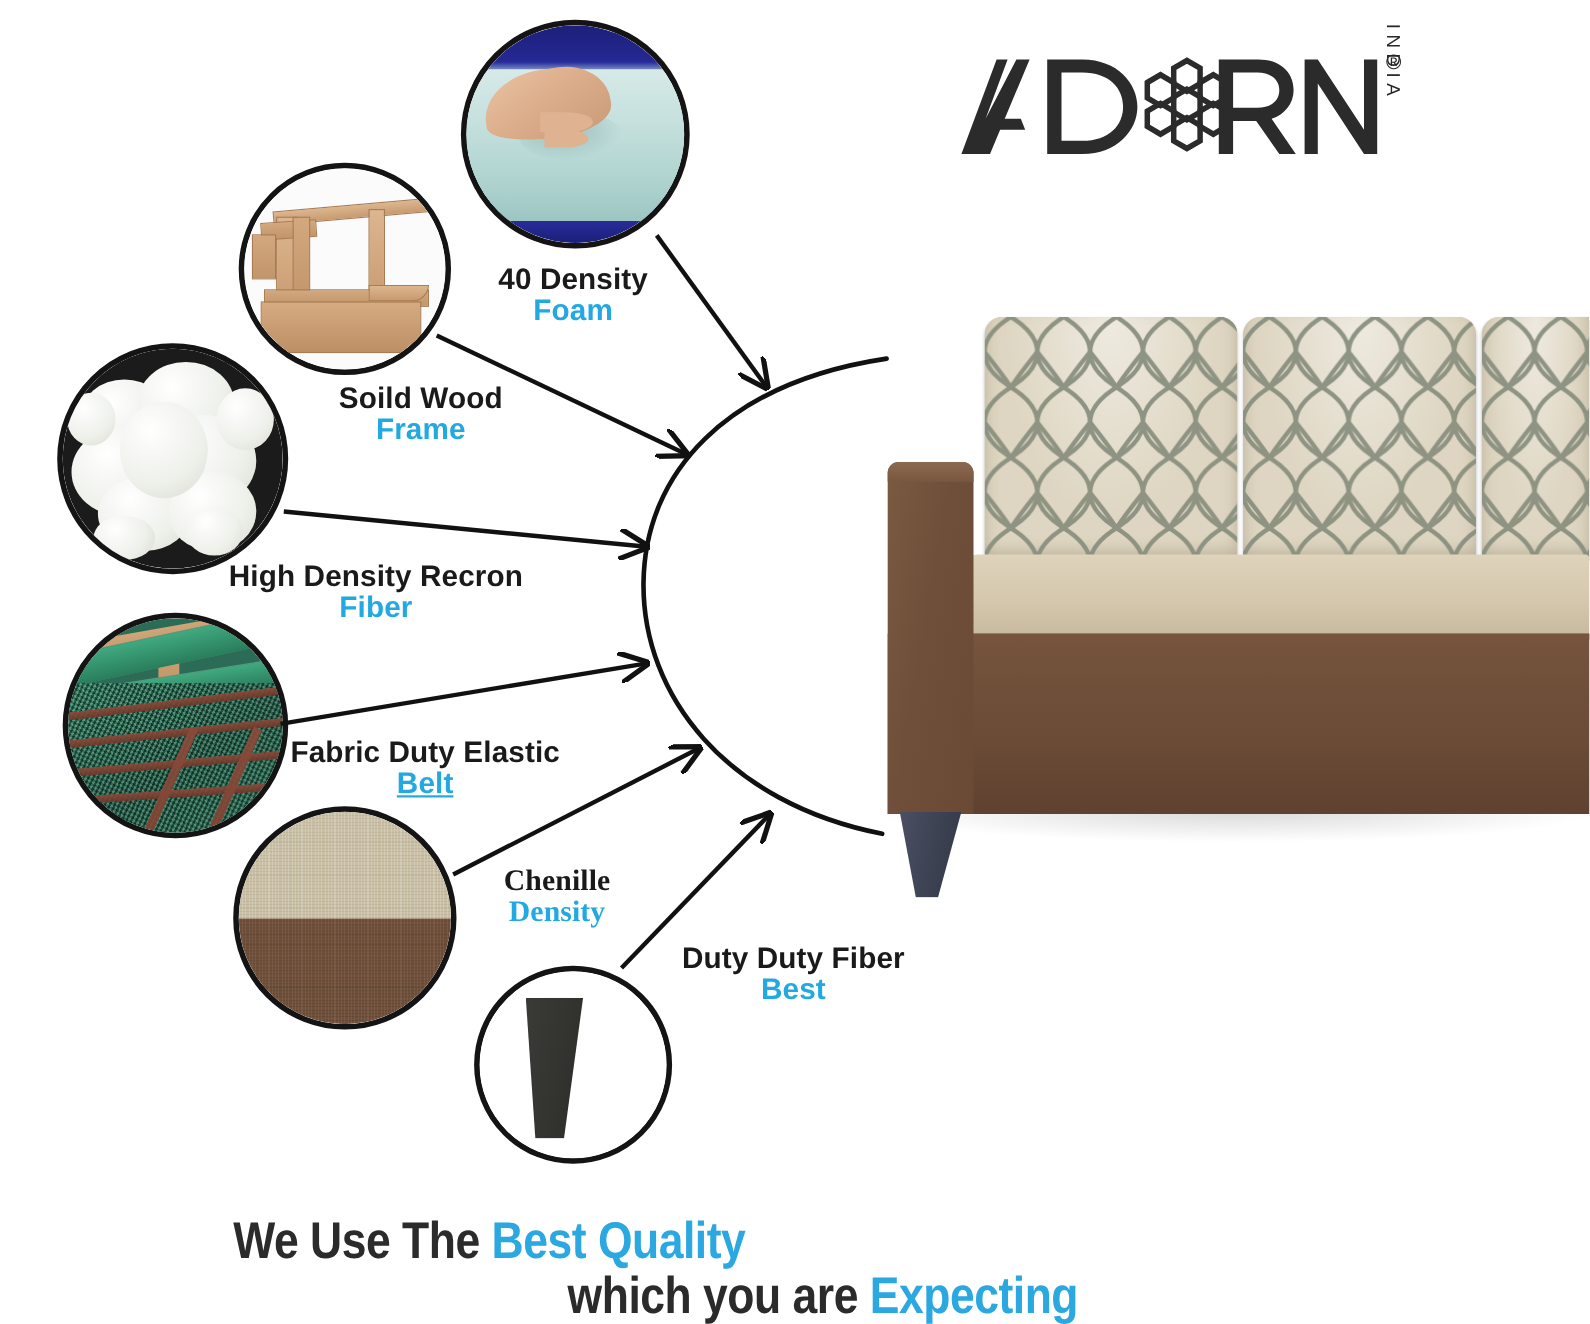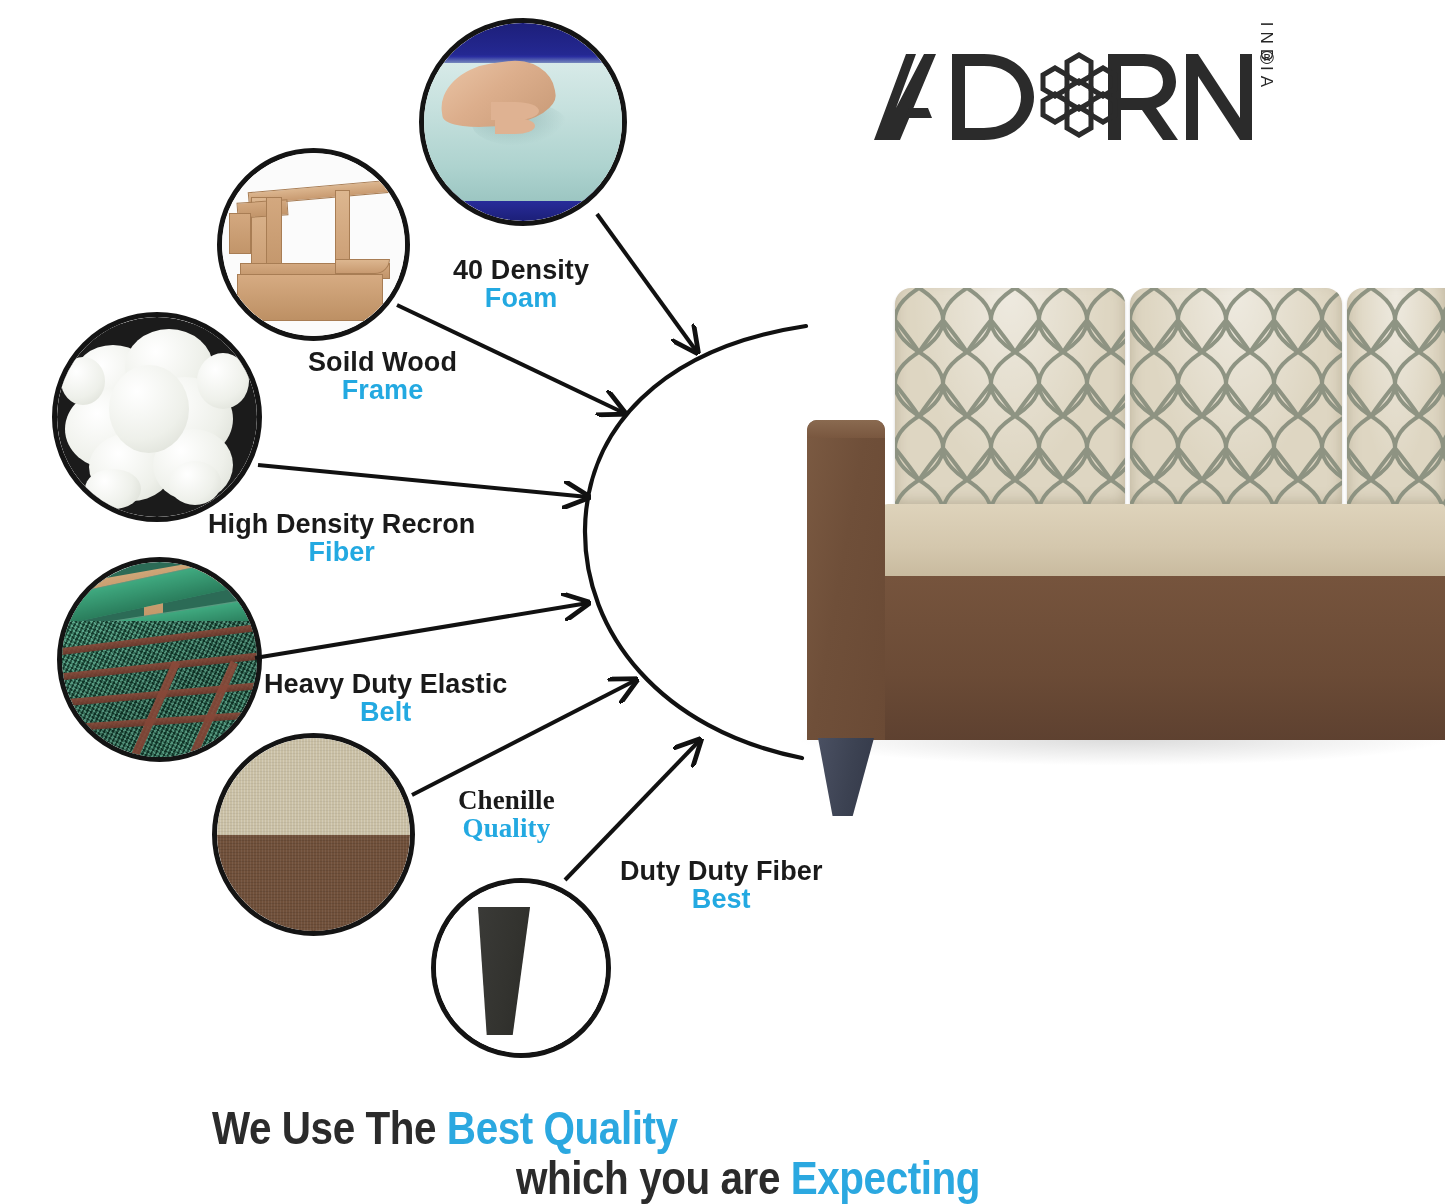"40 Density" #lbl-foam { top: 256px -> 240px }
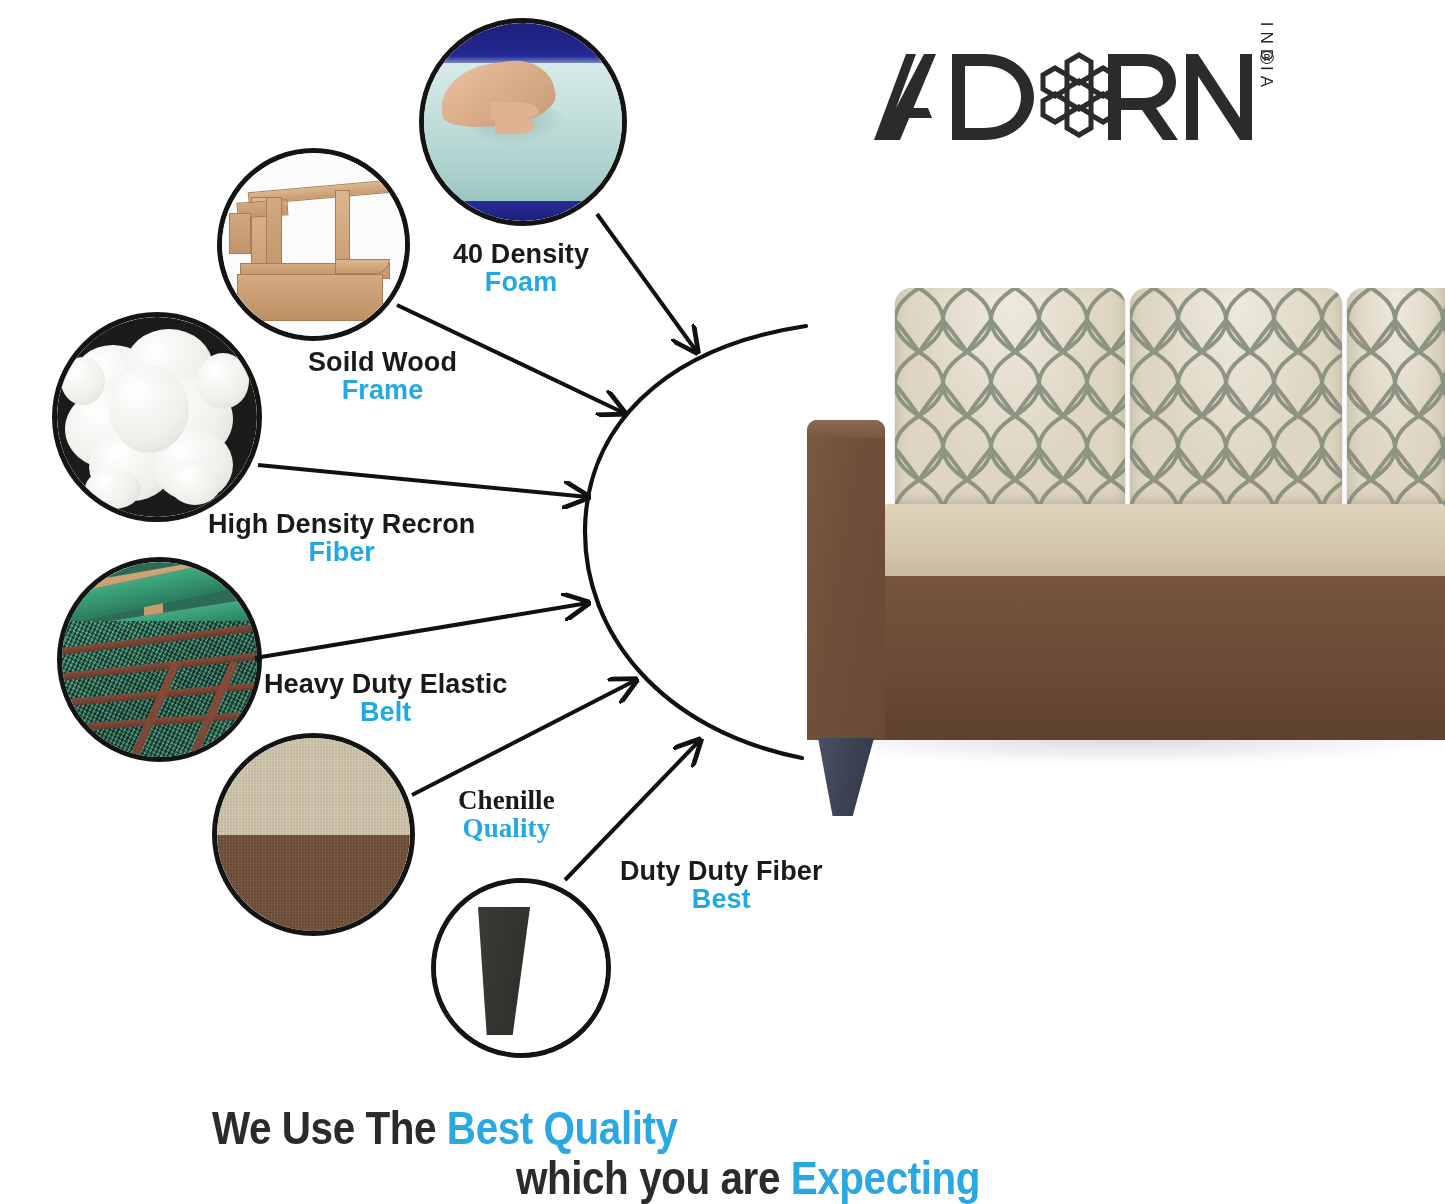"Heavy Duty Elastic" span.l1 { text: Heavy -> Fabric }
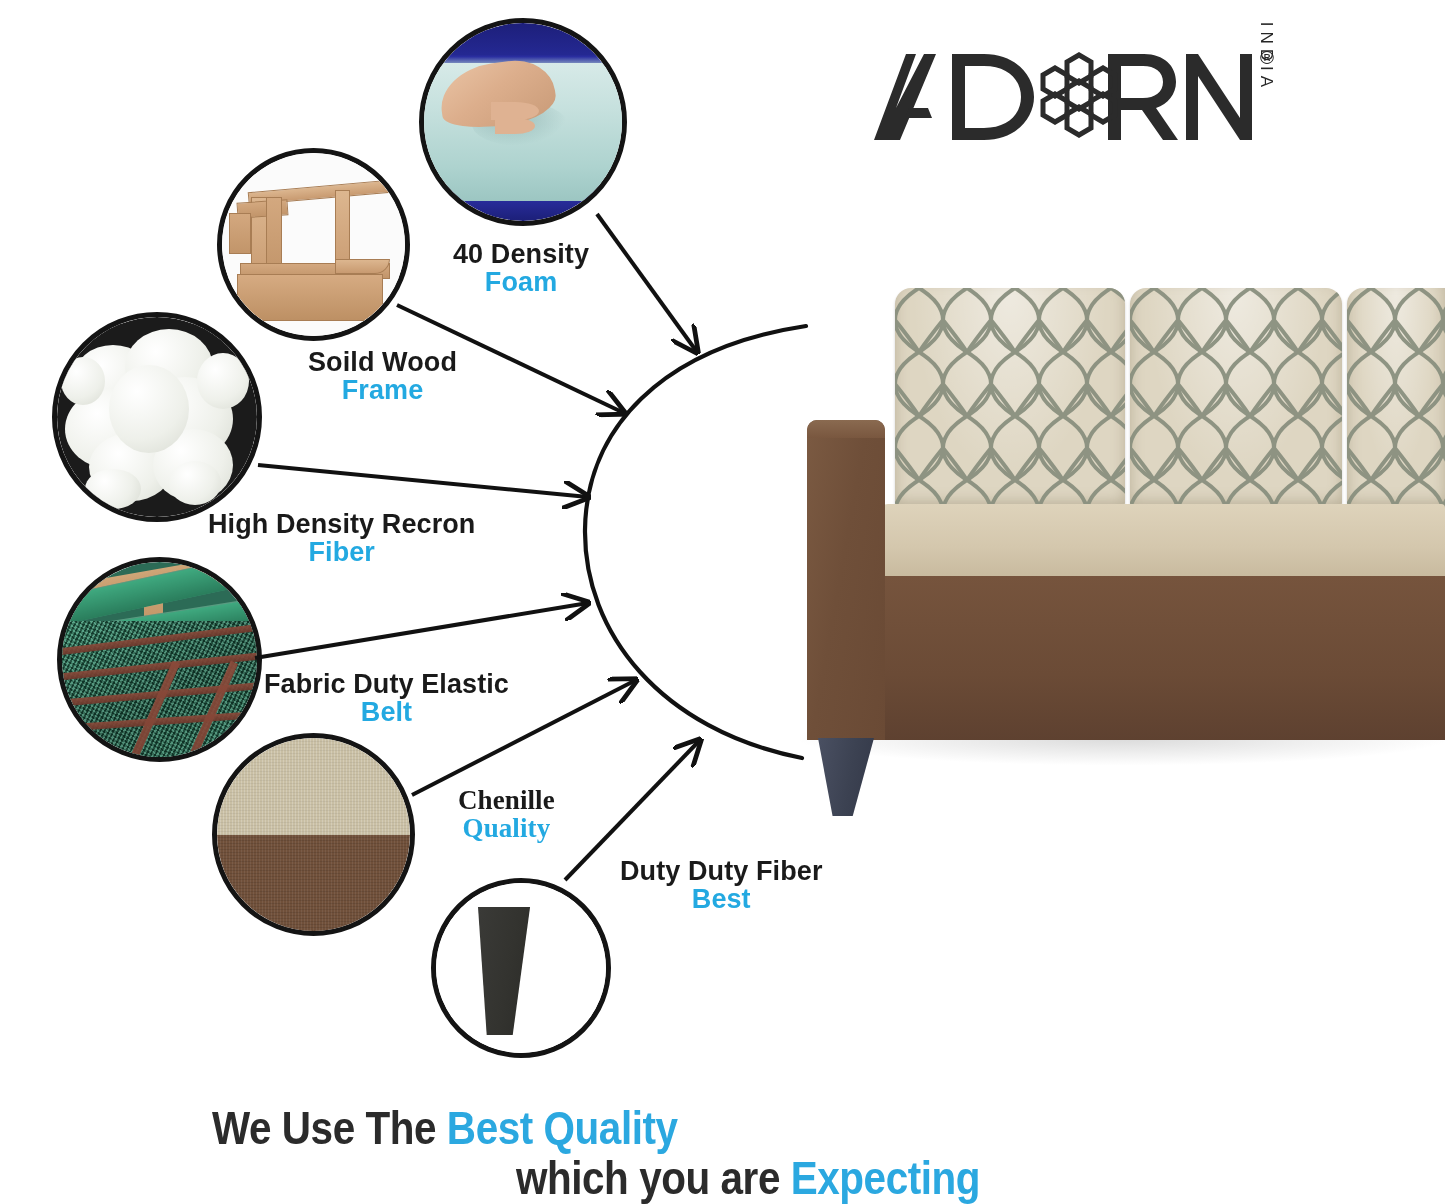"Belt" #lbl-belt .hl { text-decoration: none -> underline }
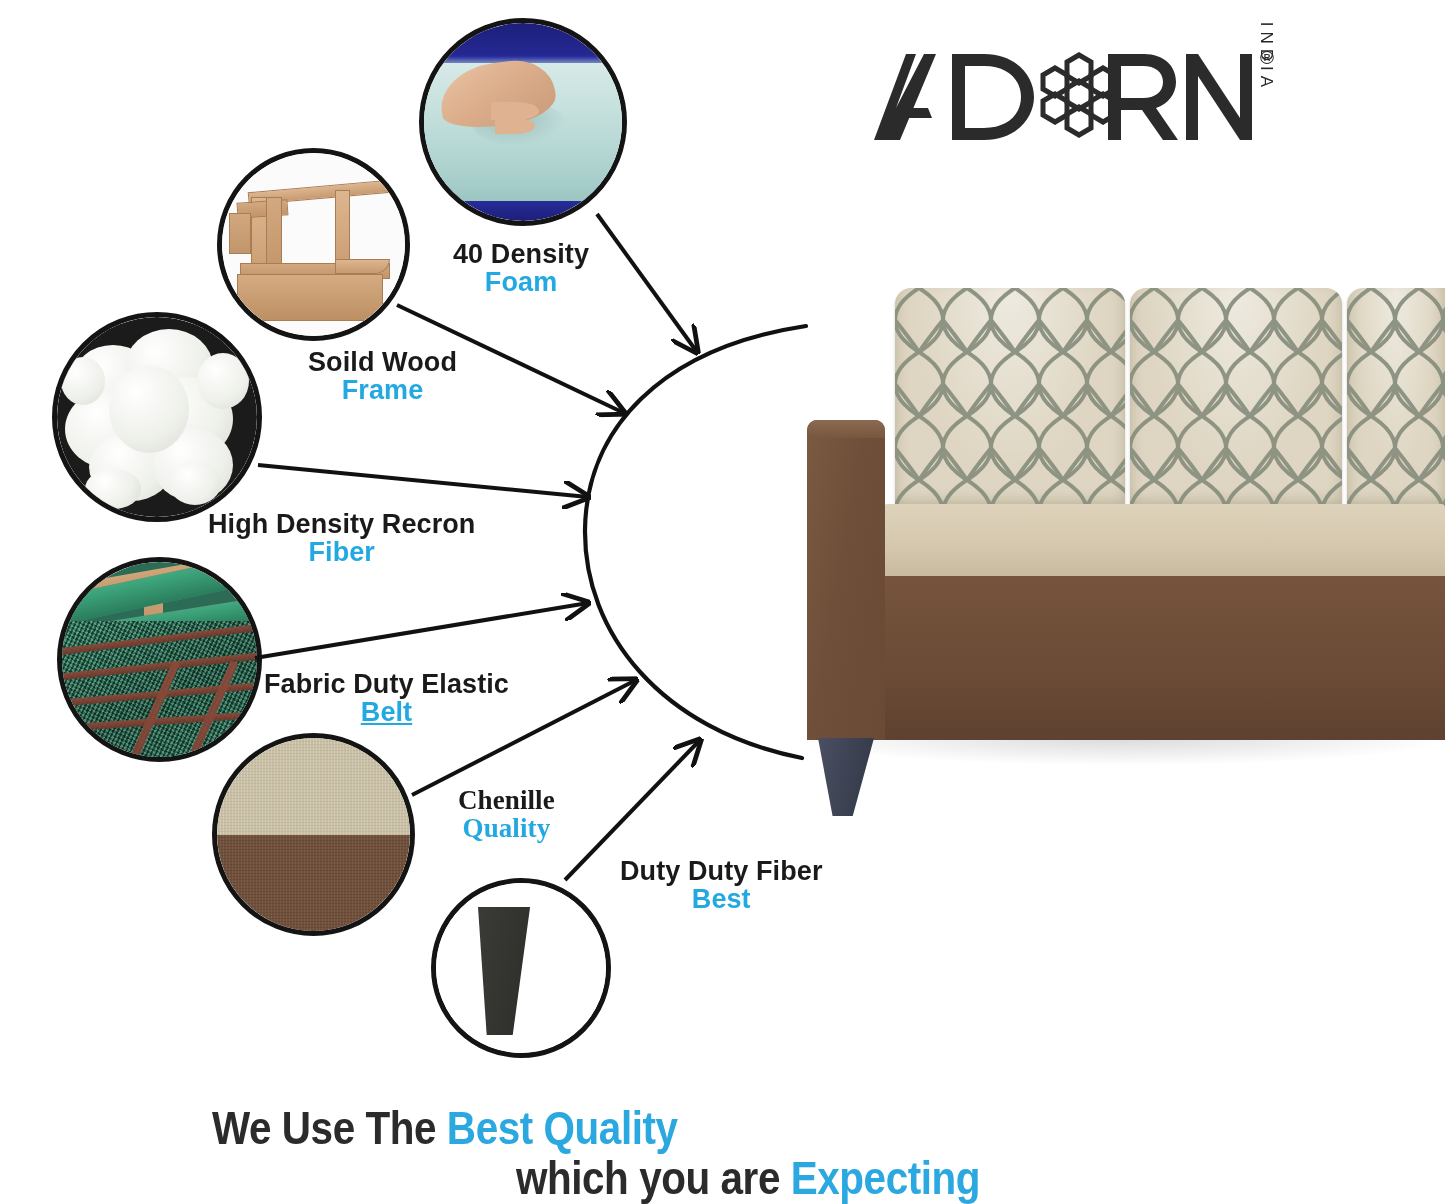"Quality" span.hl { text: Quality -> Density }
